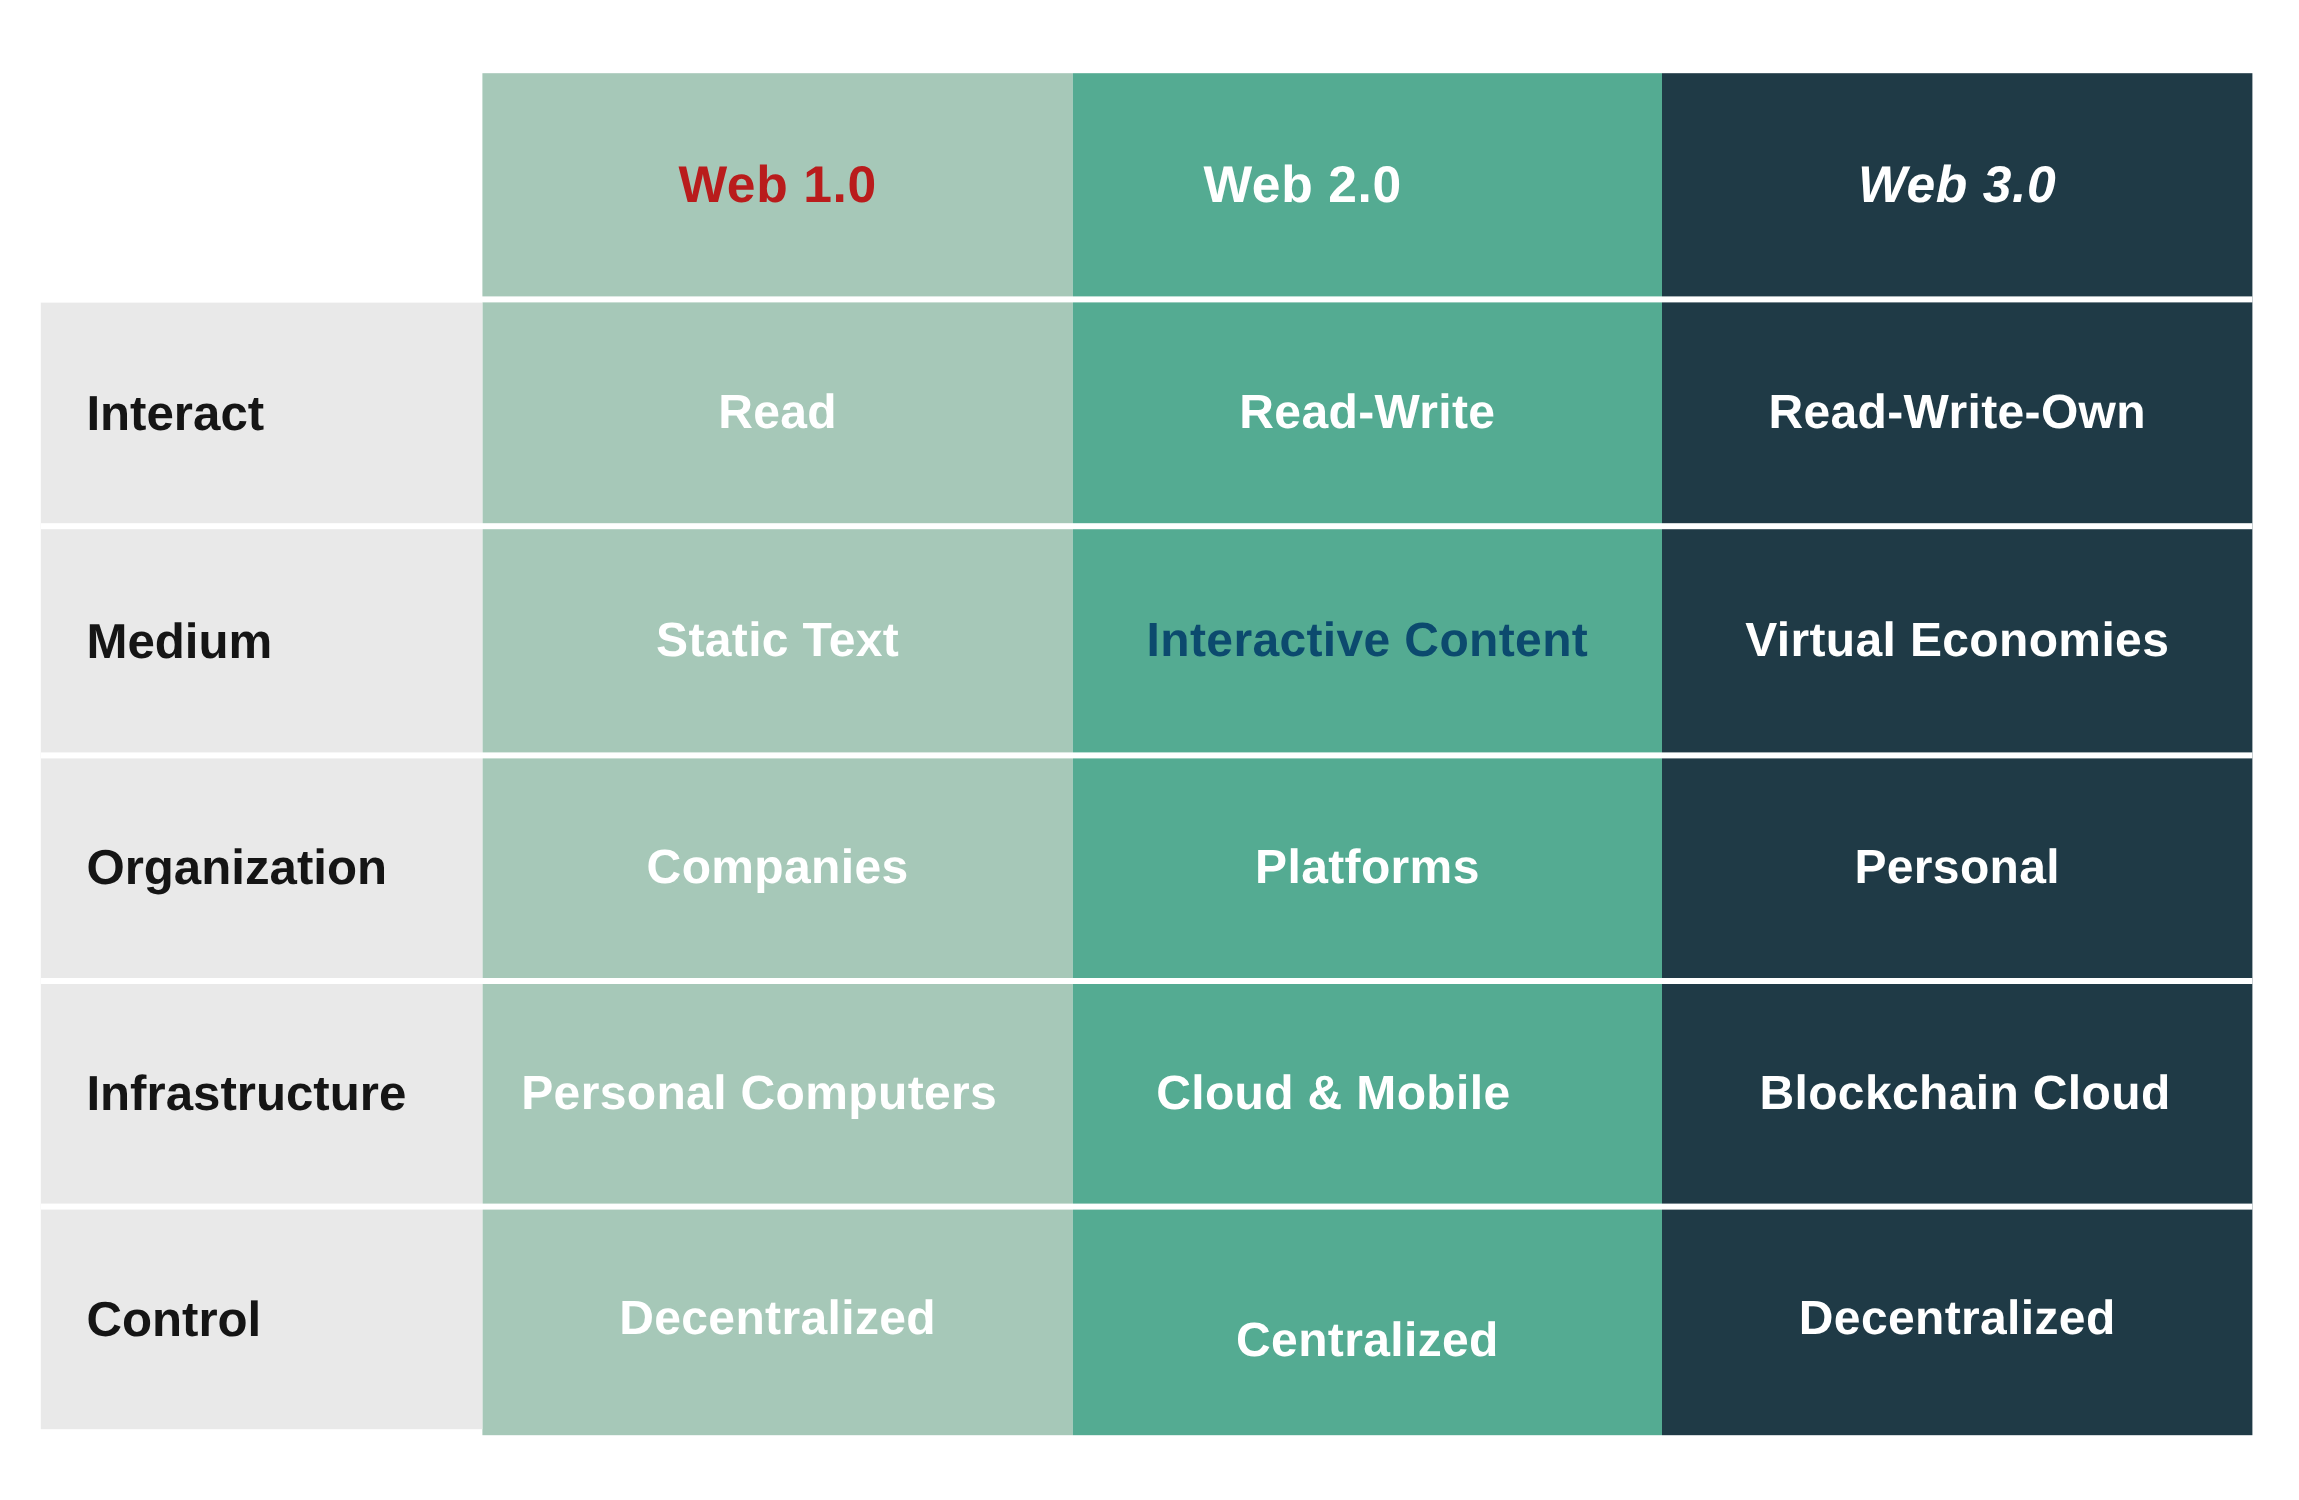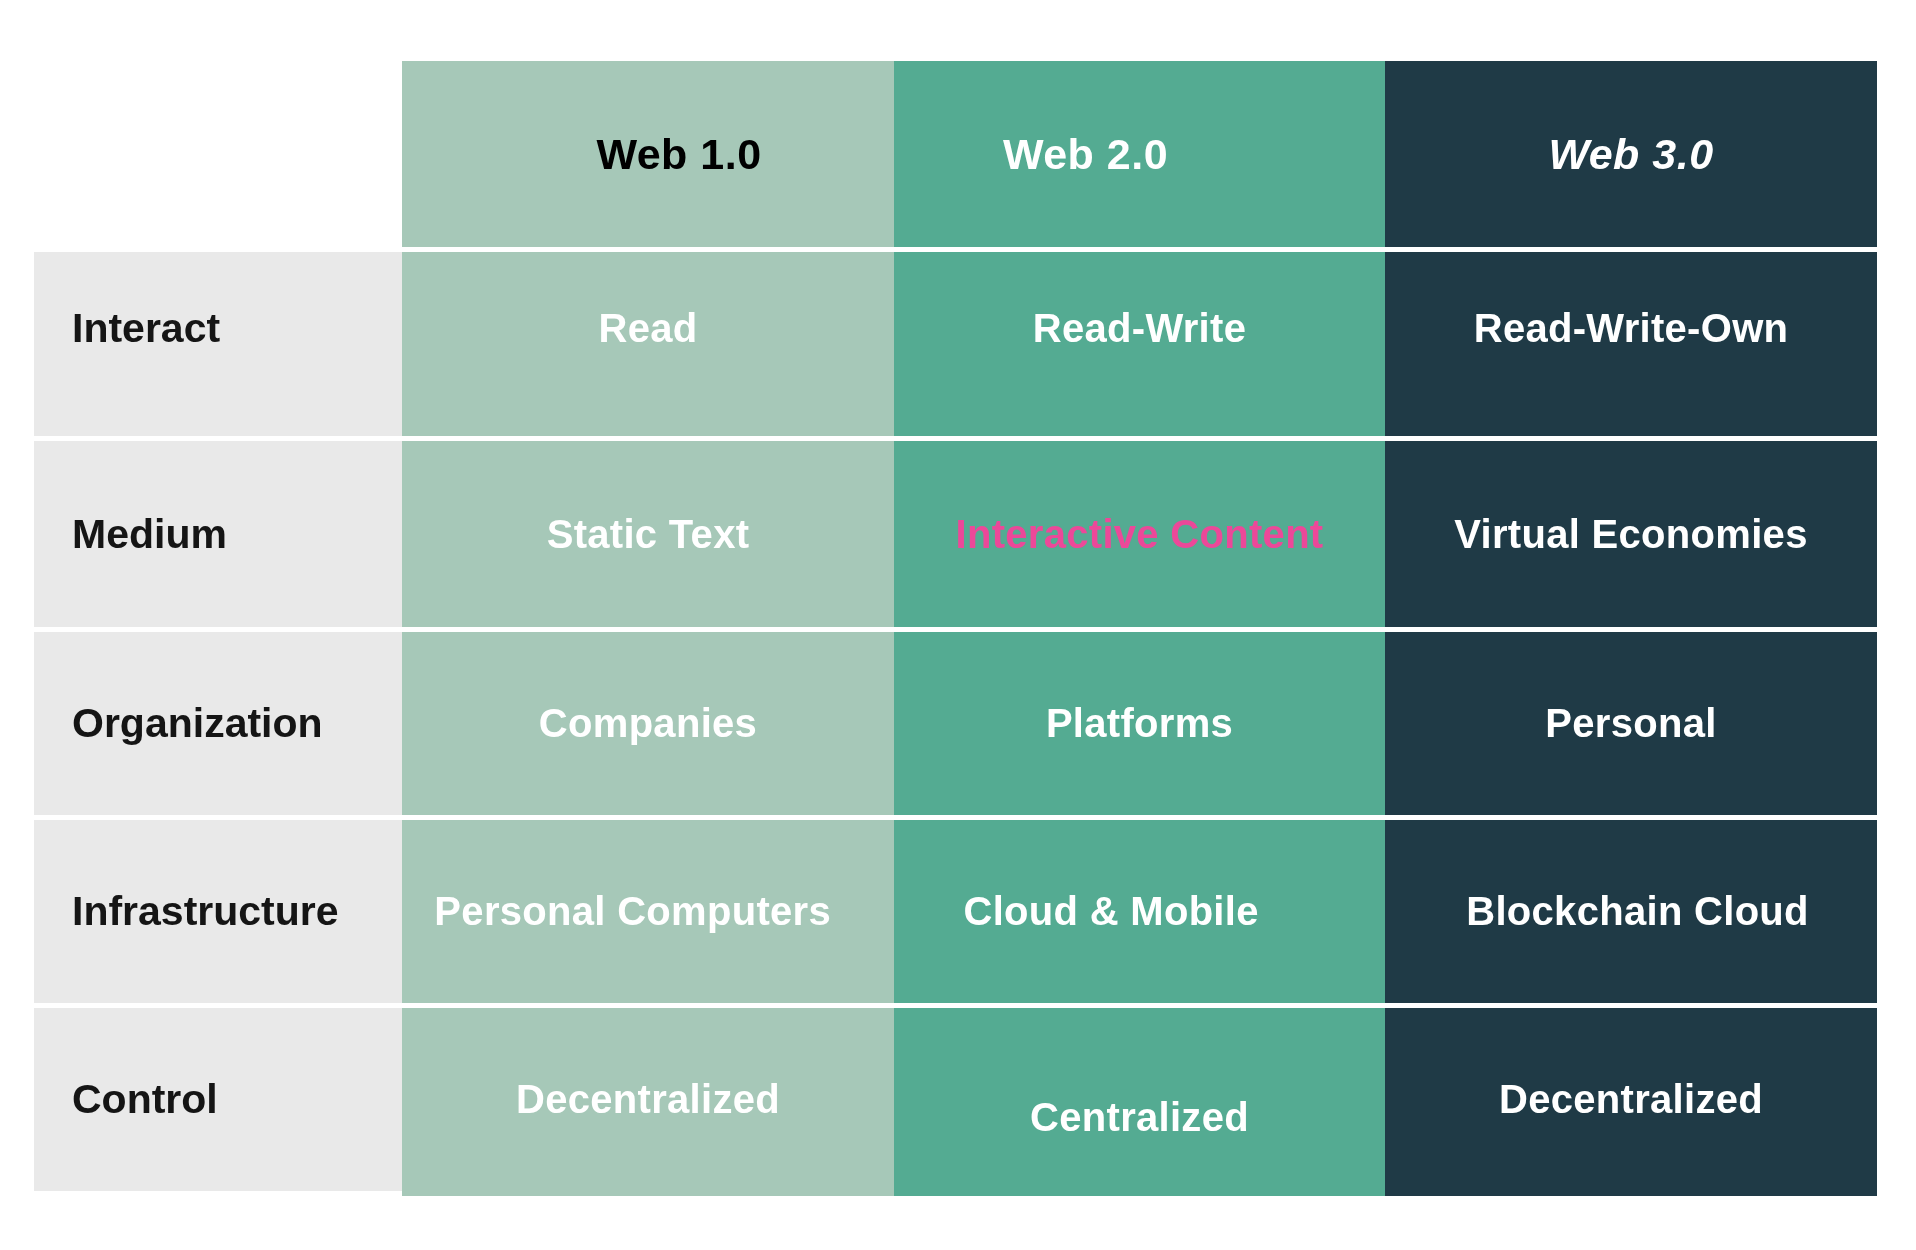"Web 1.0" div.header-cell { color: #000000 -> #b91c1c; padding-left: 31px -> none }
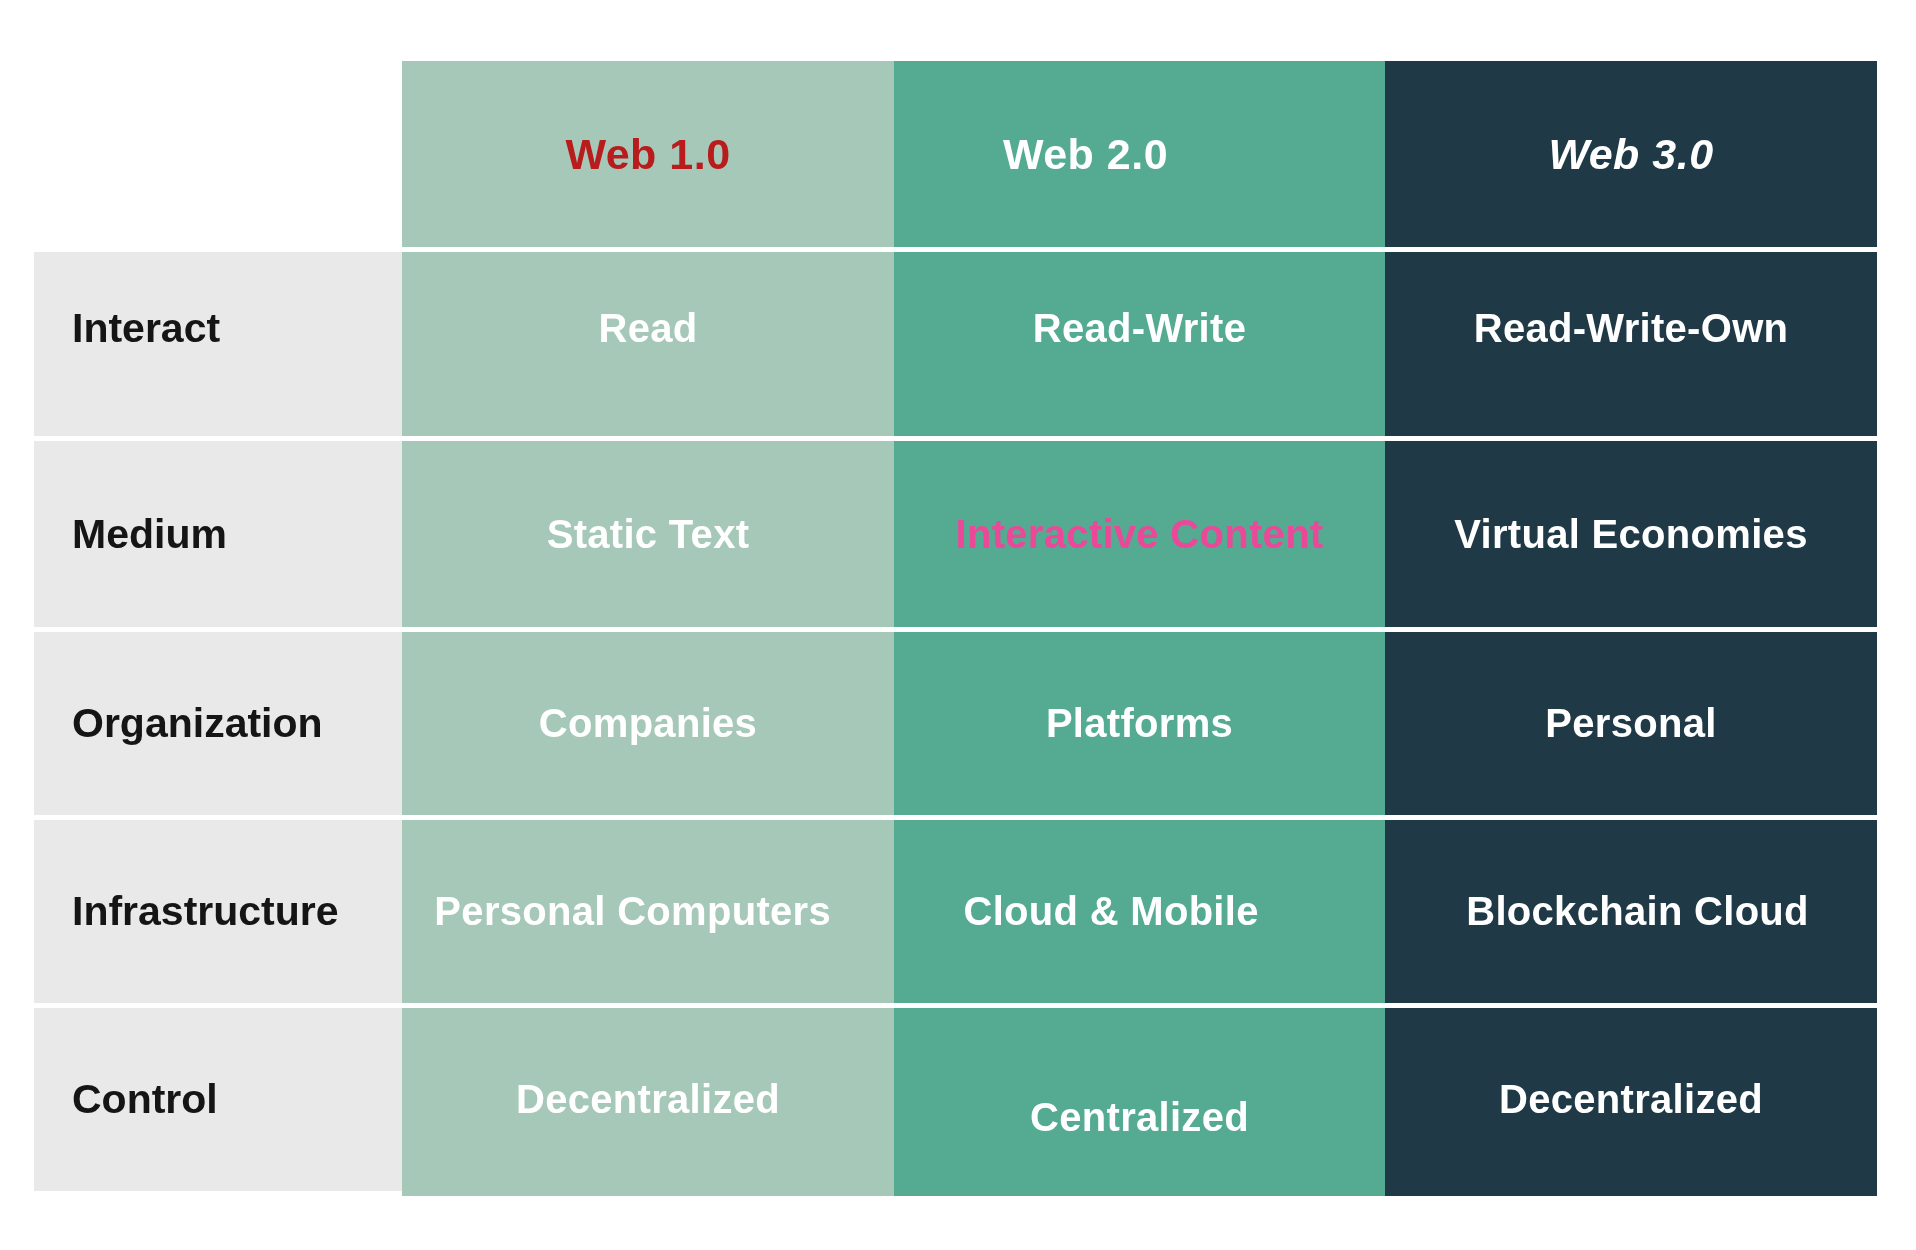"Interact" div.row { top: 236px -> 252px }
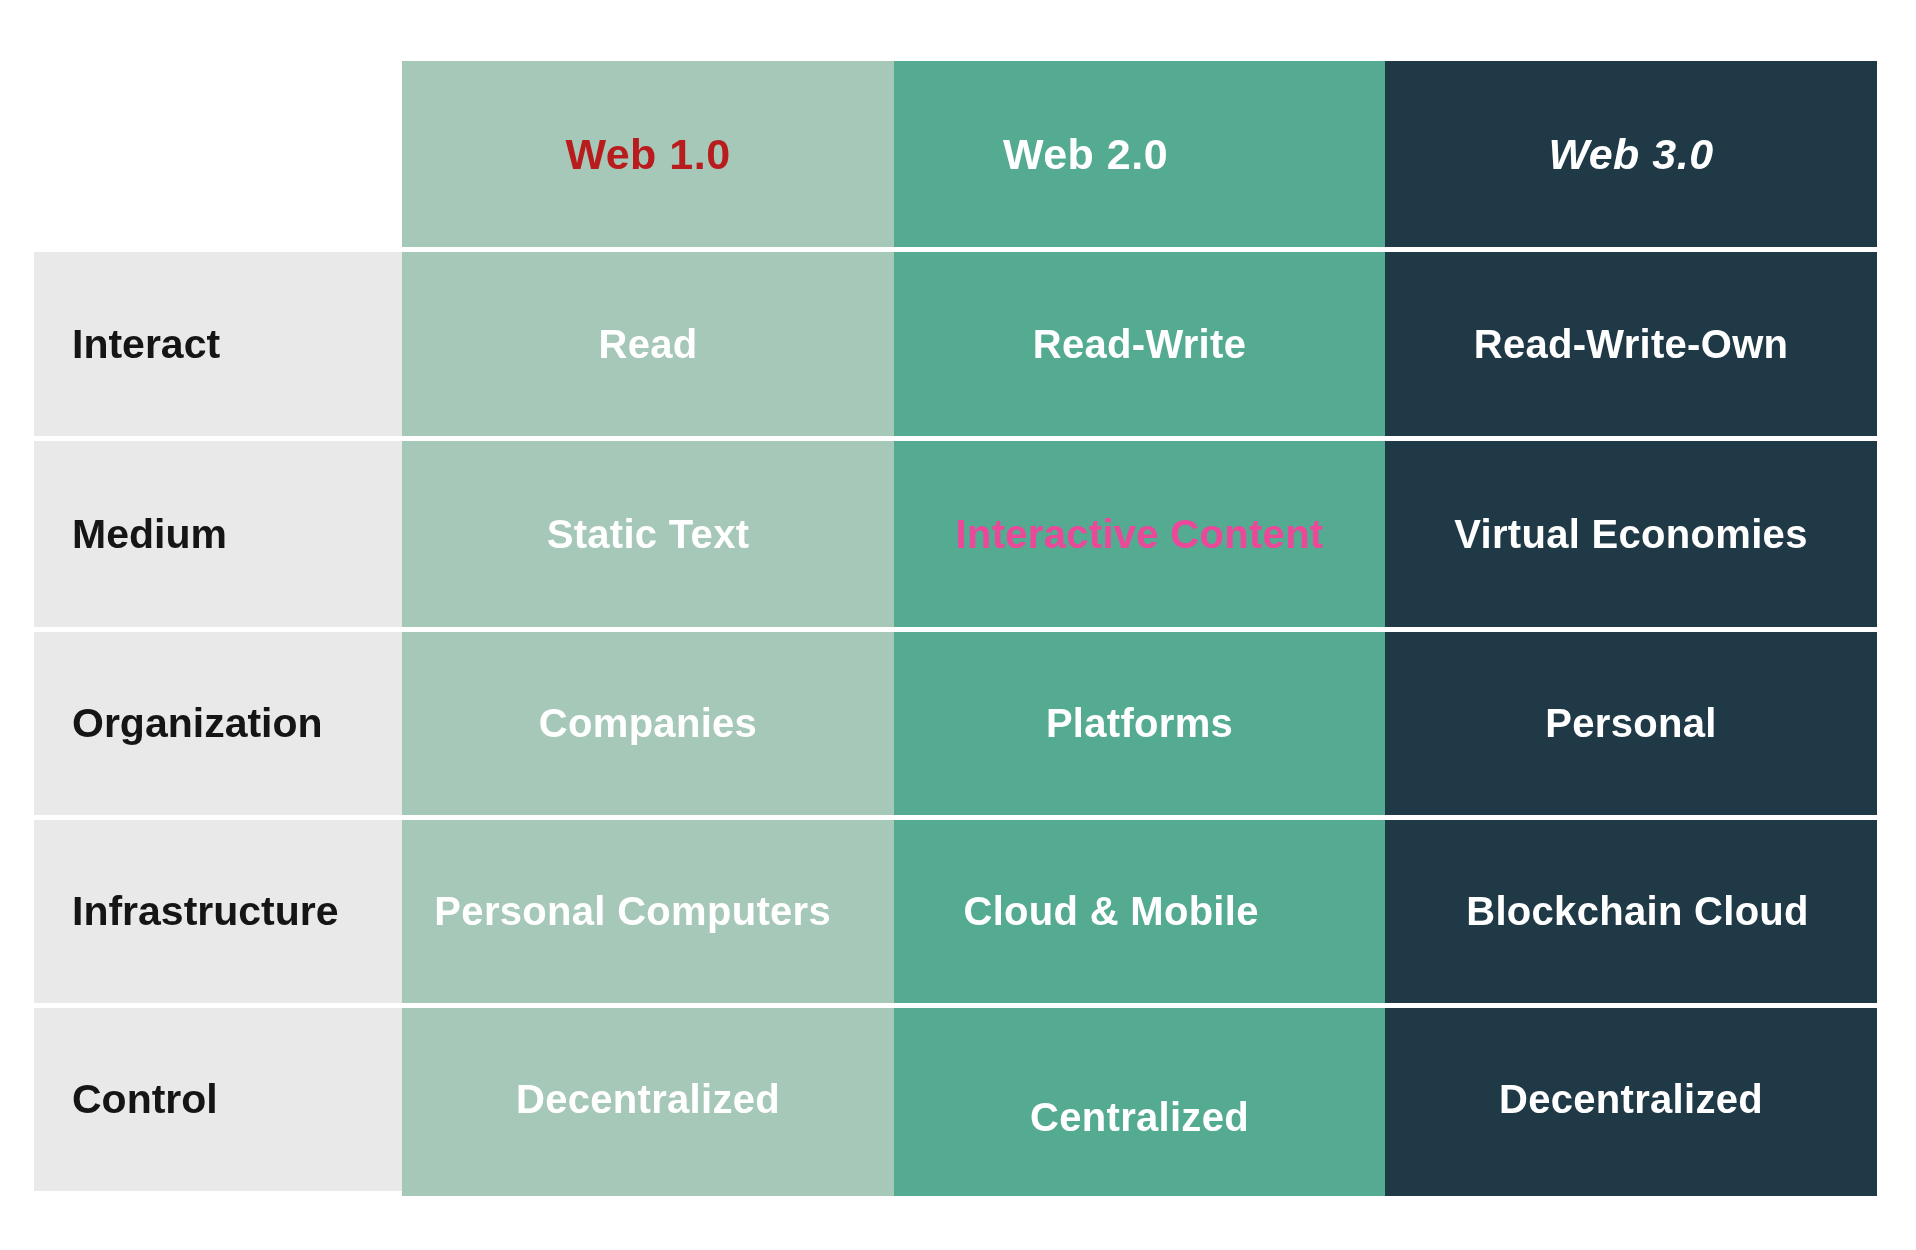"Interactive Content" div.cell { color: #ec4899 -> #0c4a6e }
